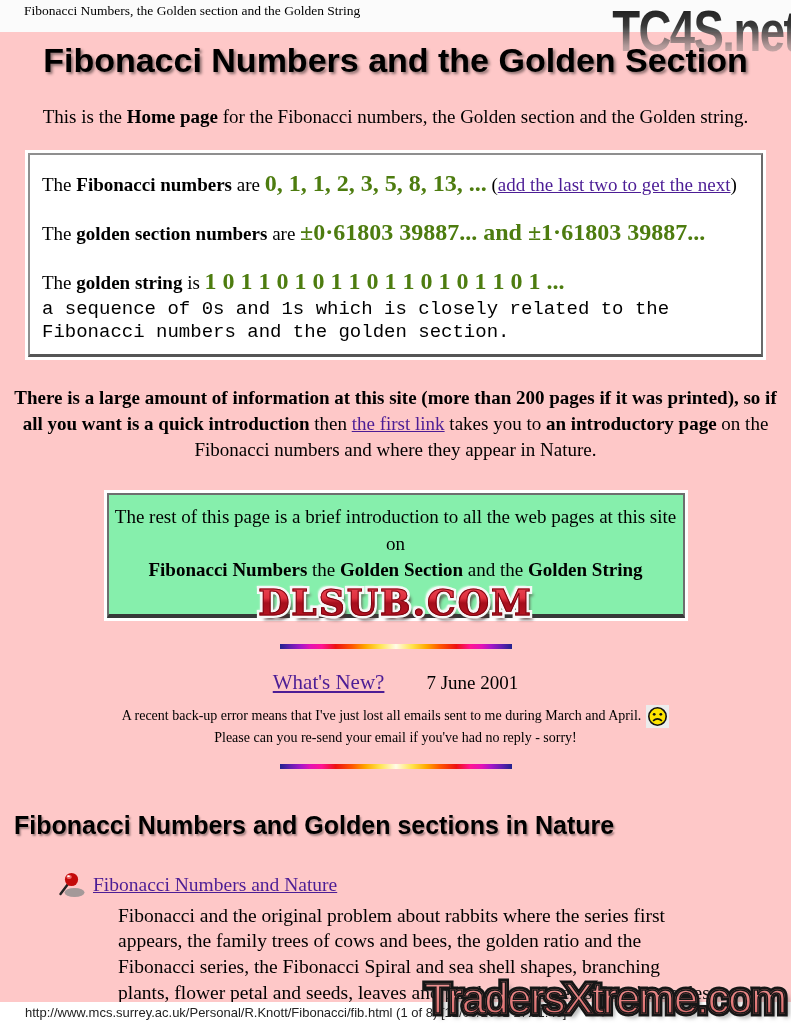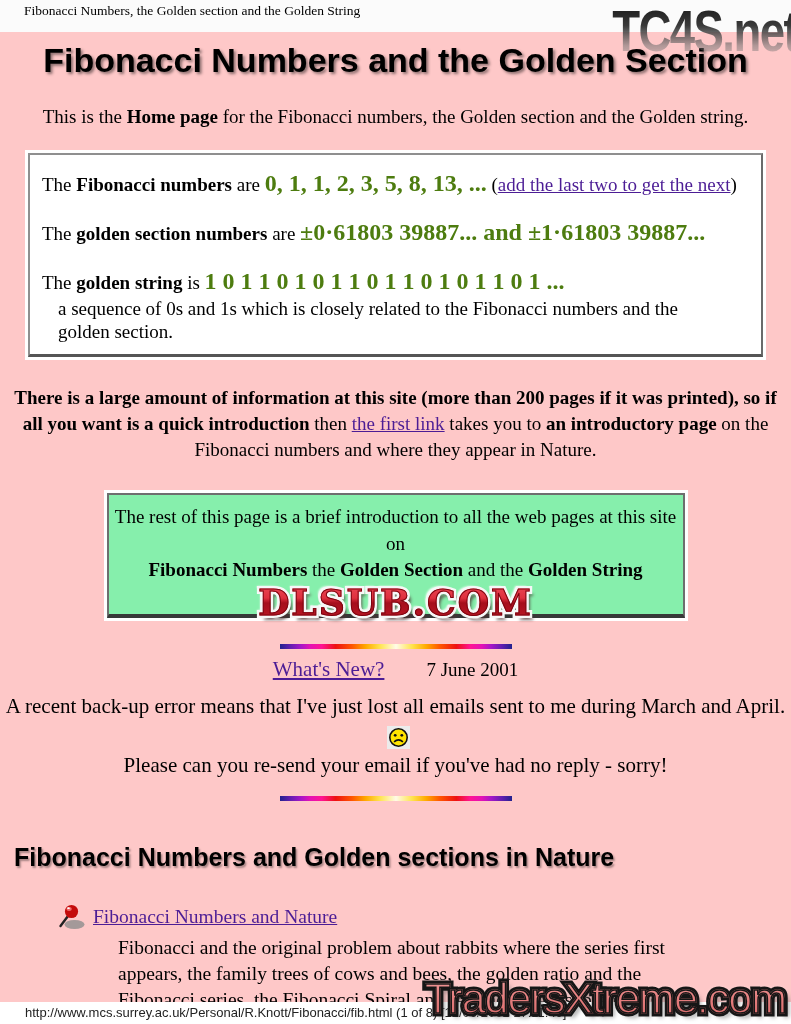"a sequence of 0s and" .box1 .subline { font-family: none -> Liberation Mono, monospace; margin: 1px 16px 0 -> 1px 0 0 }
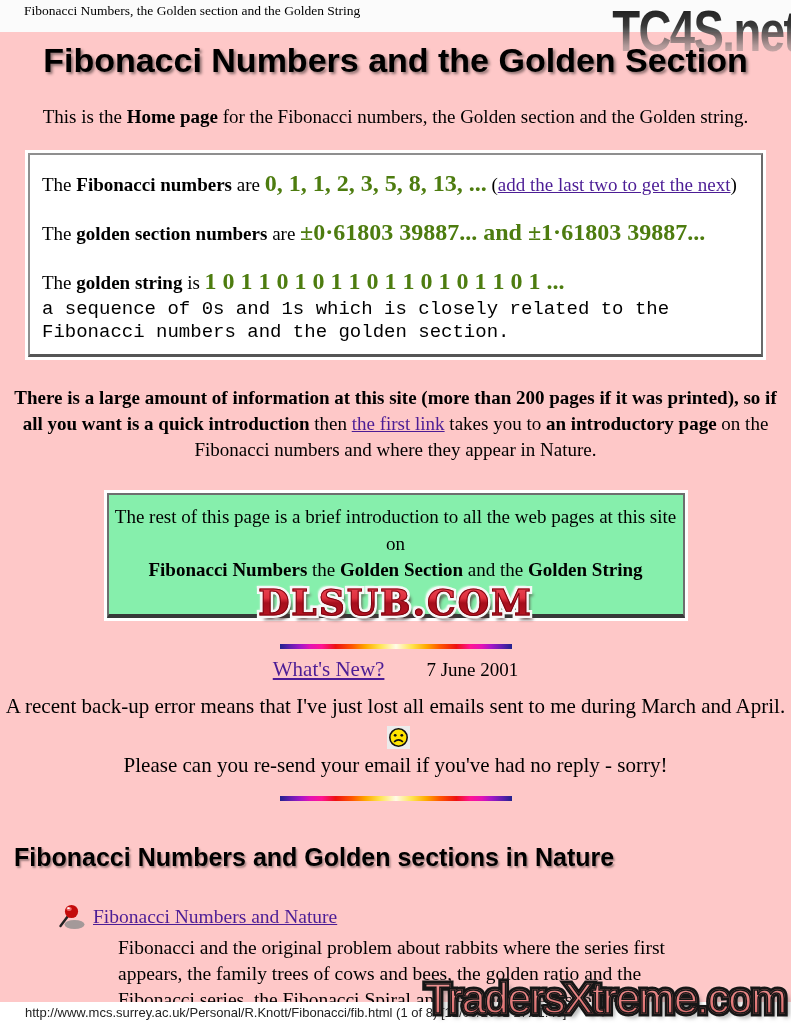"What's New?" .whats-new-row { margin-top: 8px -> 21px }
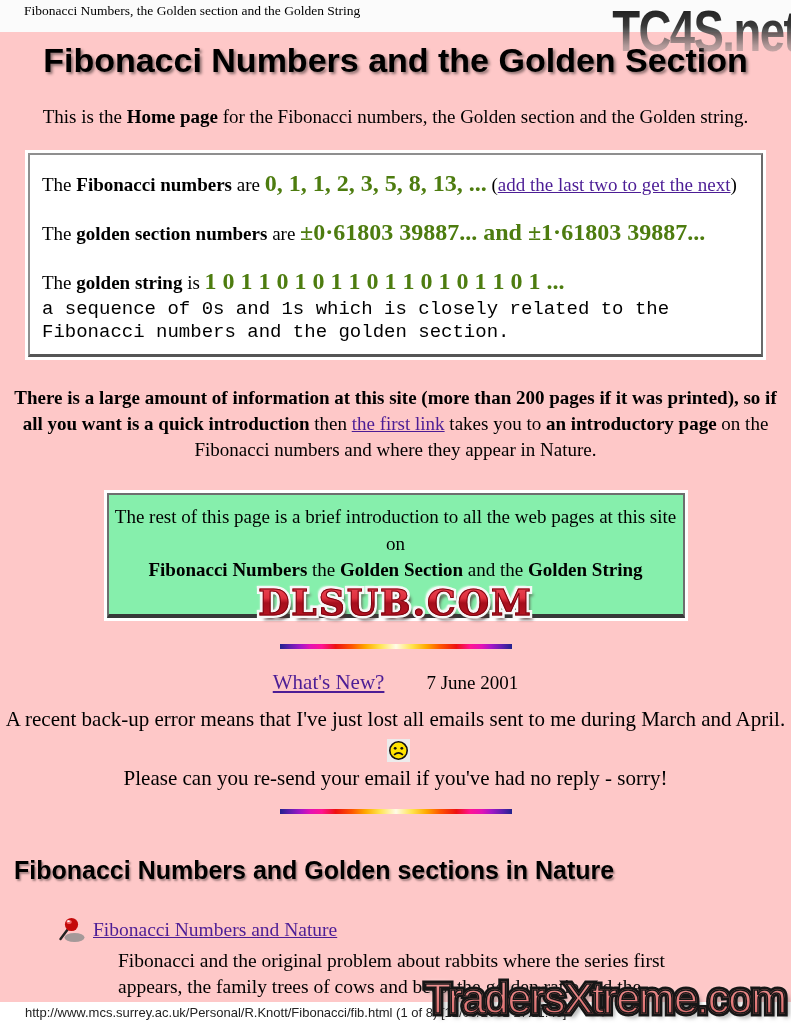"A recent back-up error means" .notice { font-size: 21px -> 14px }
